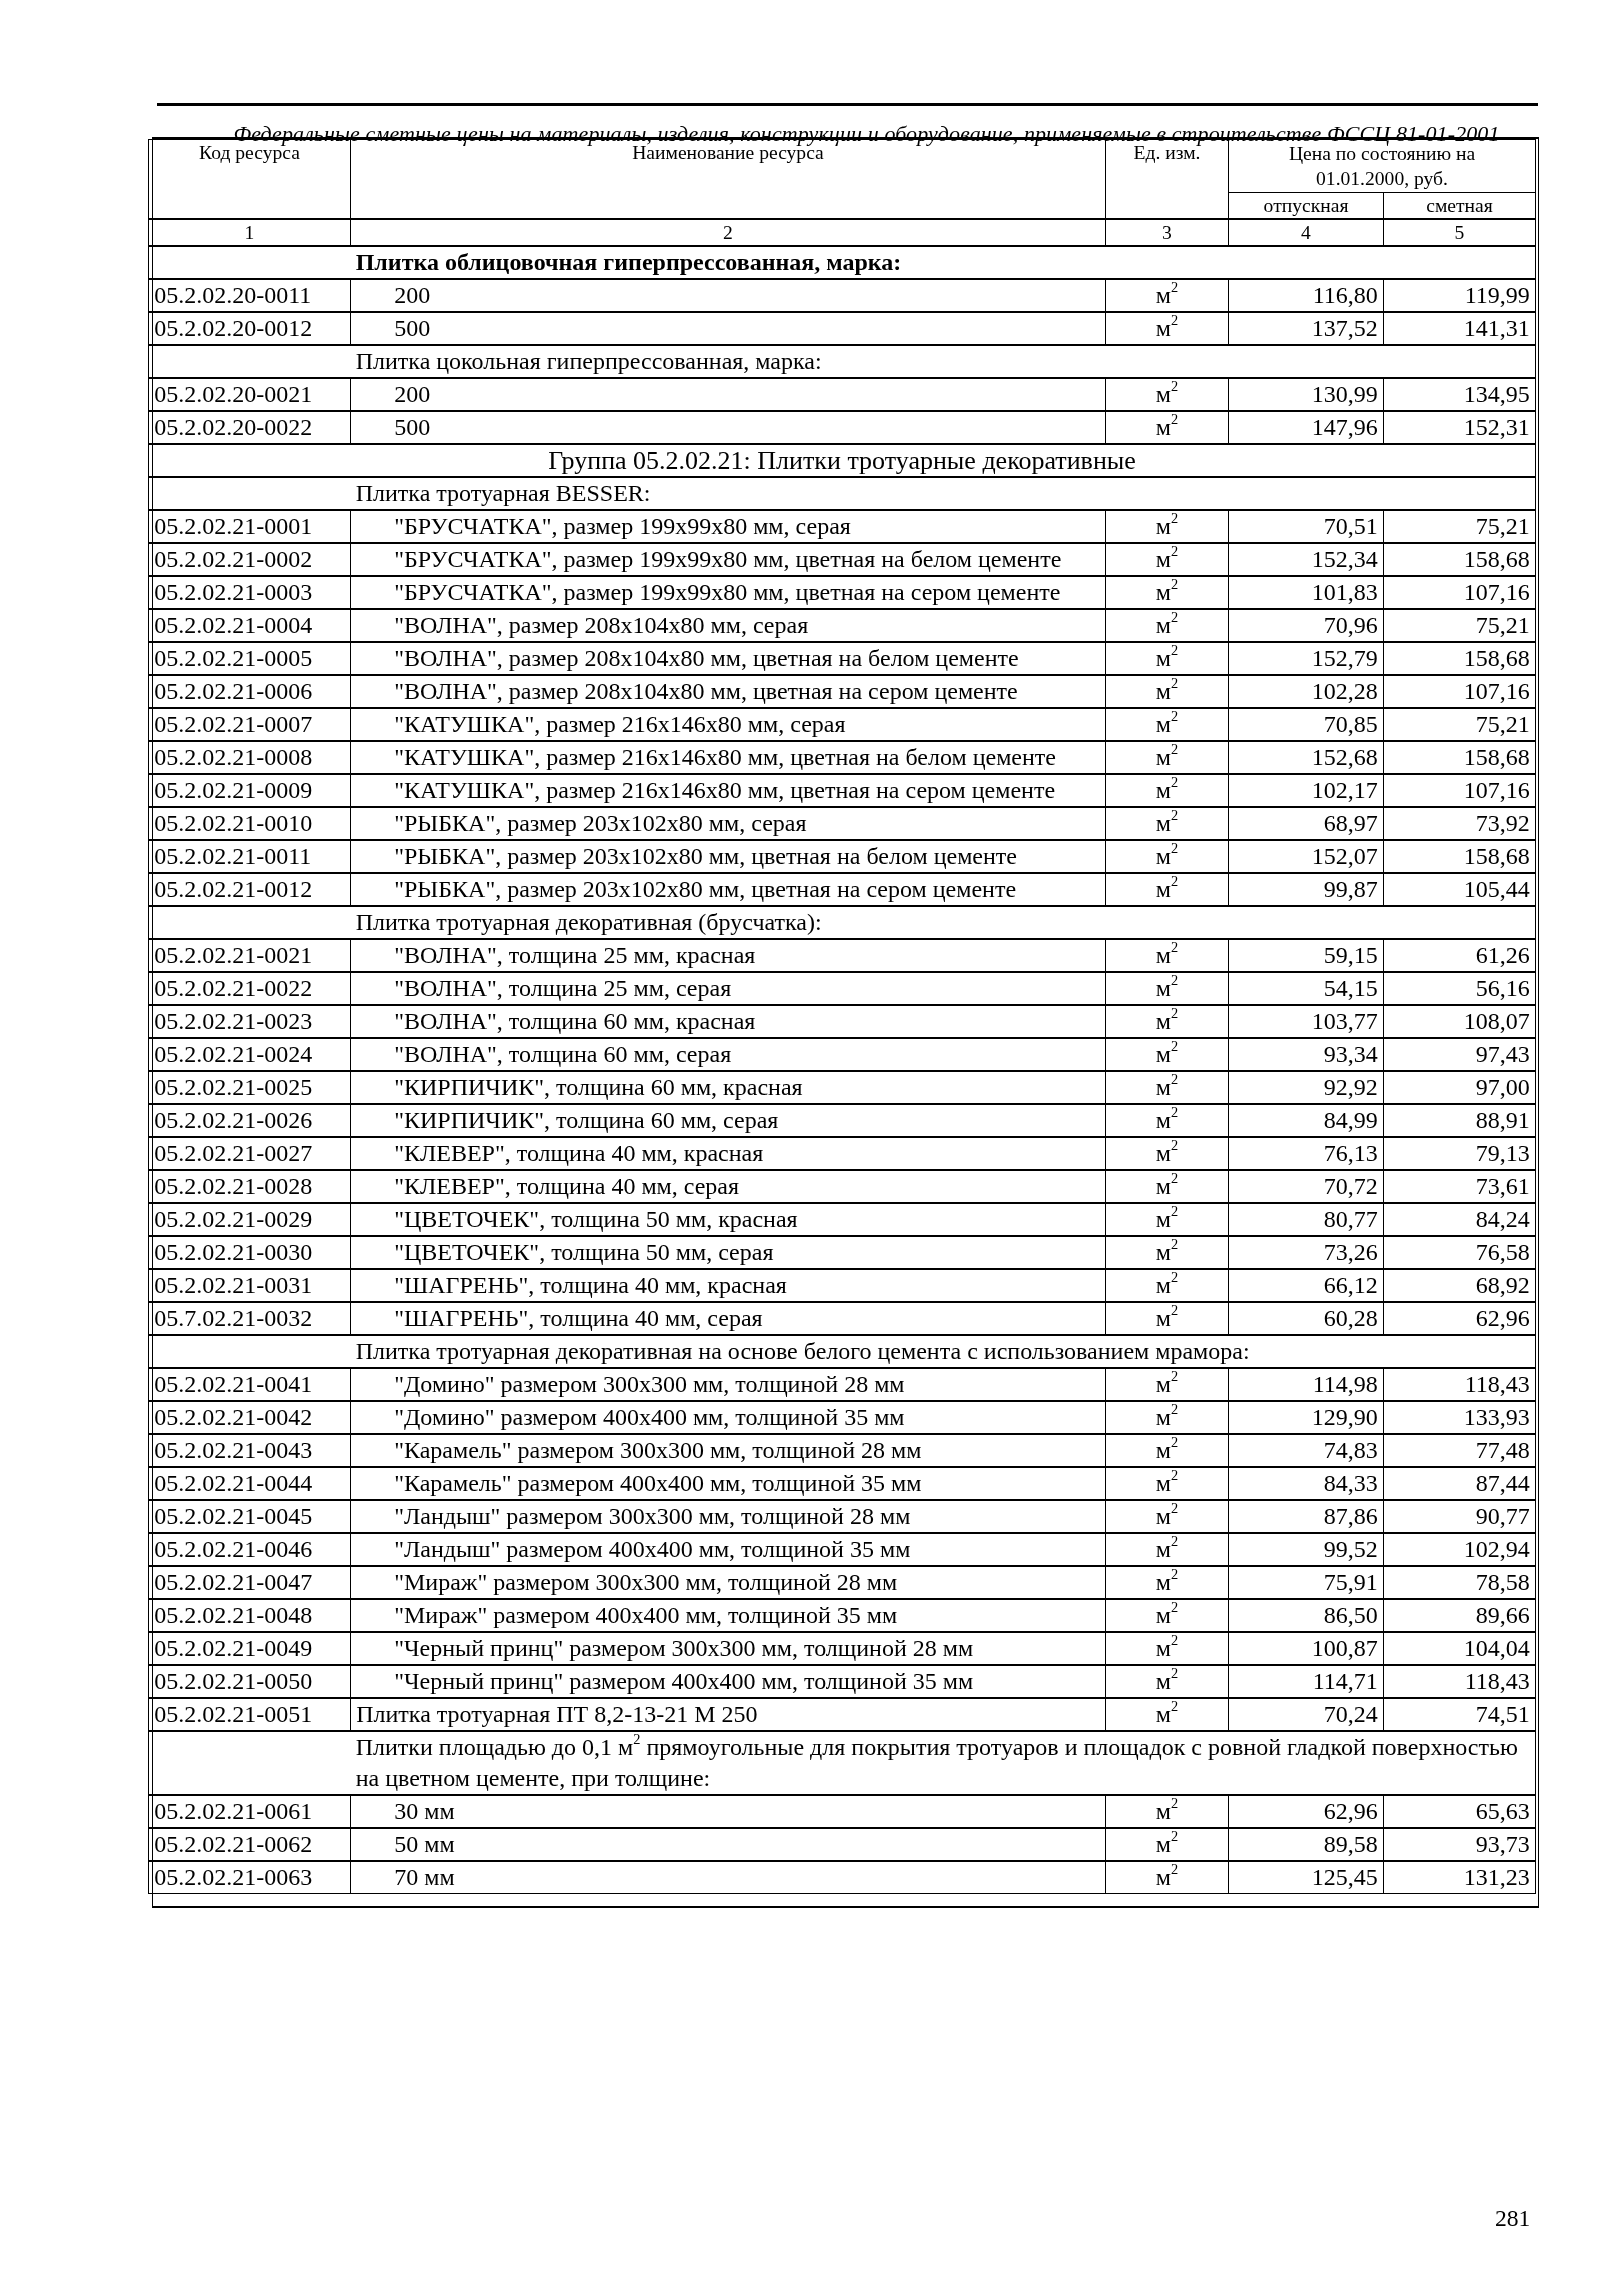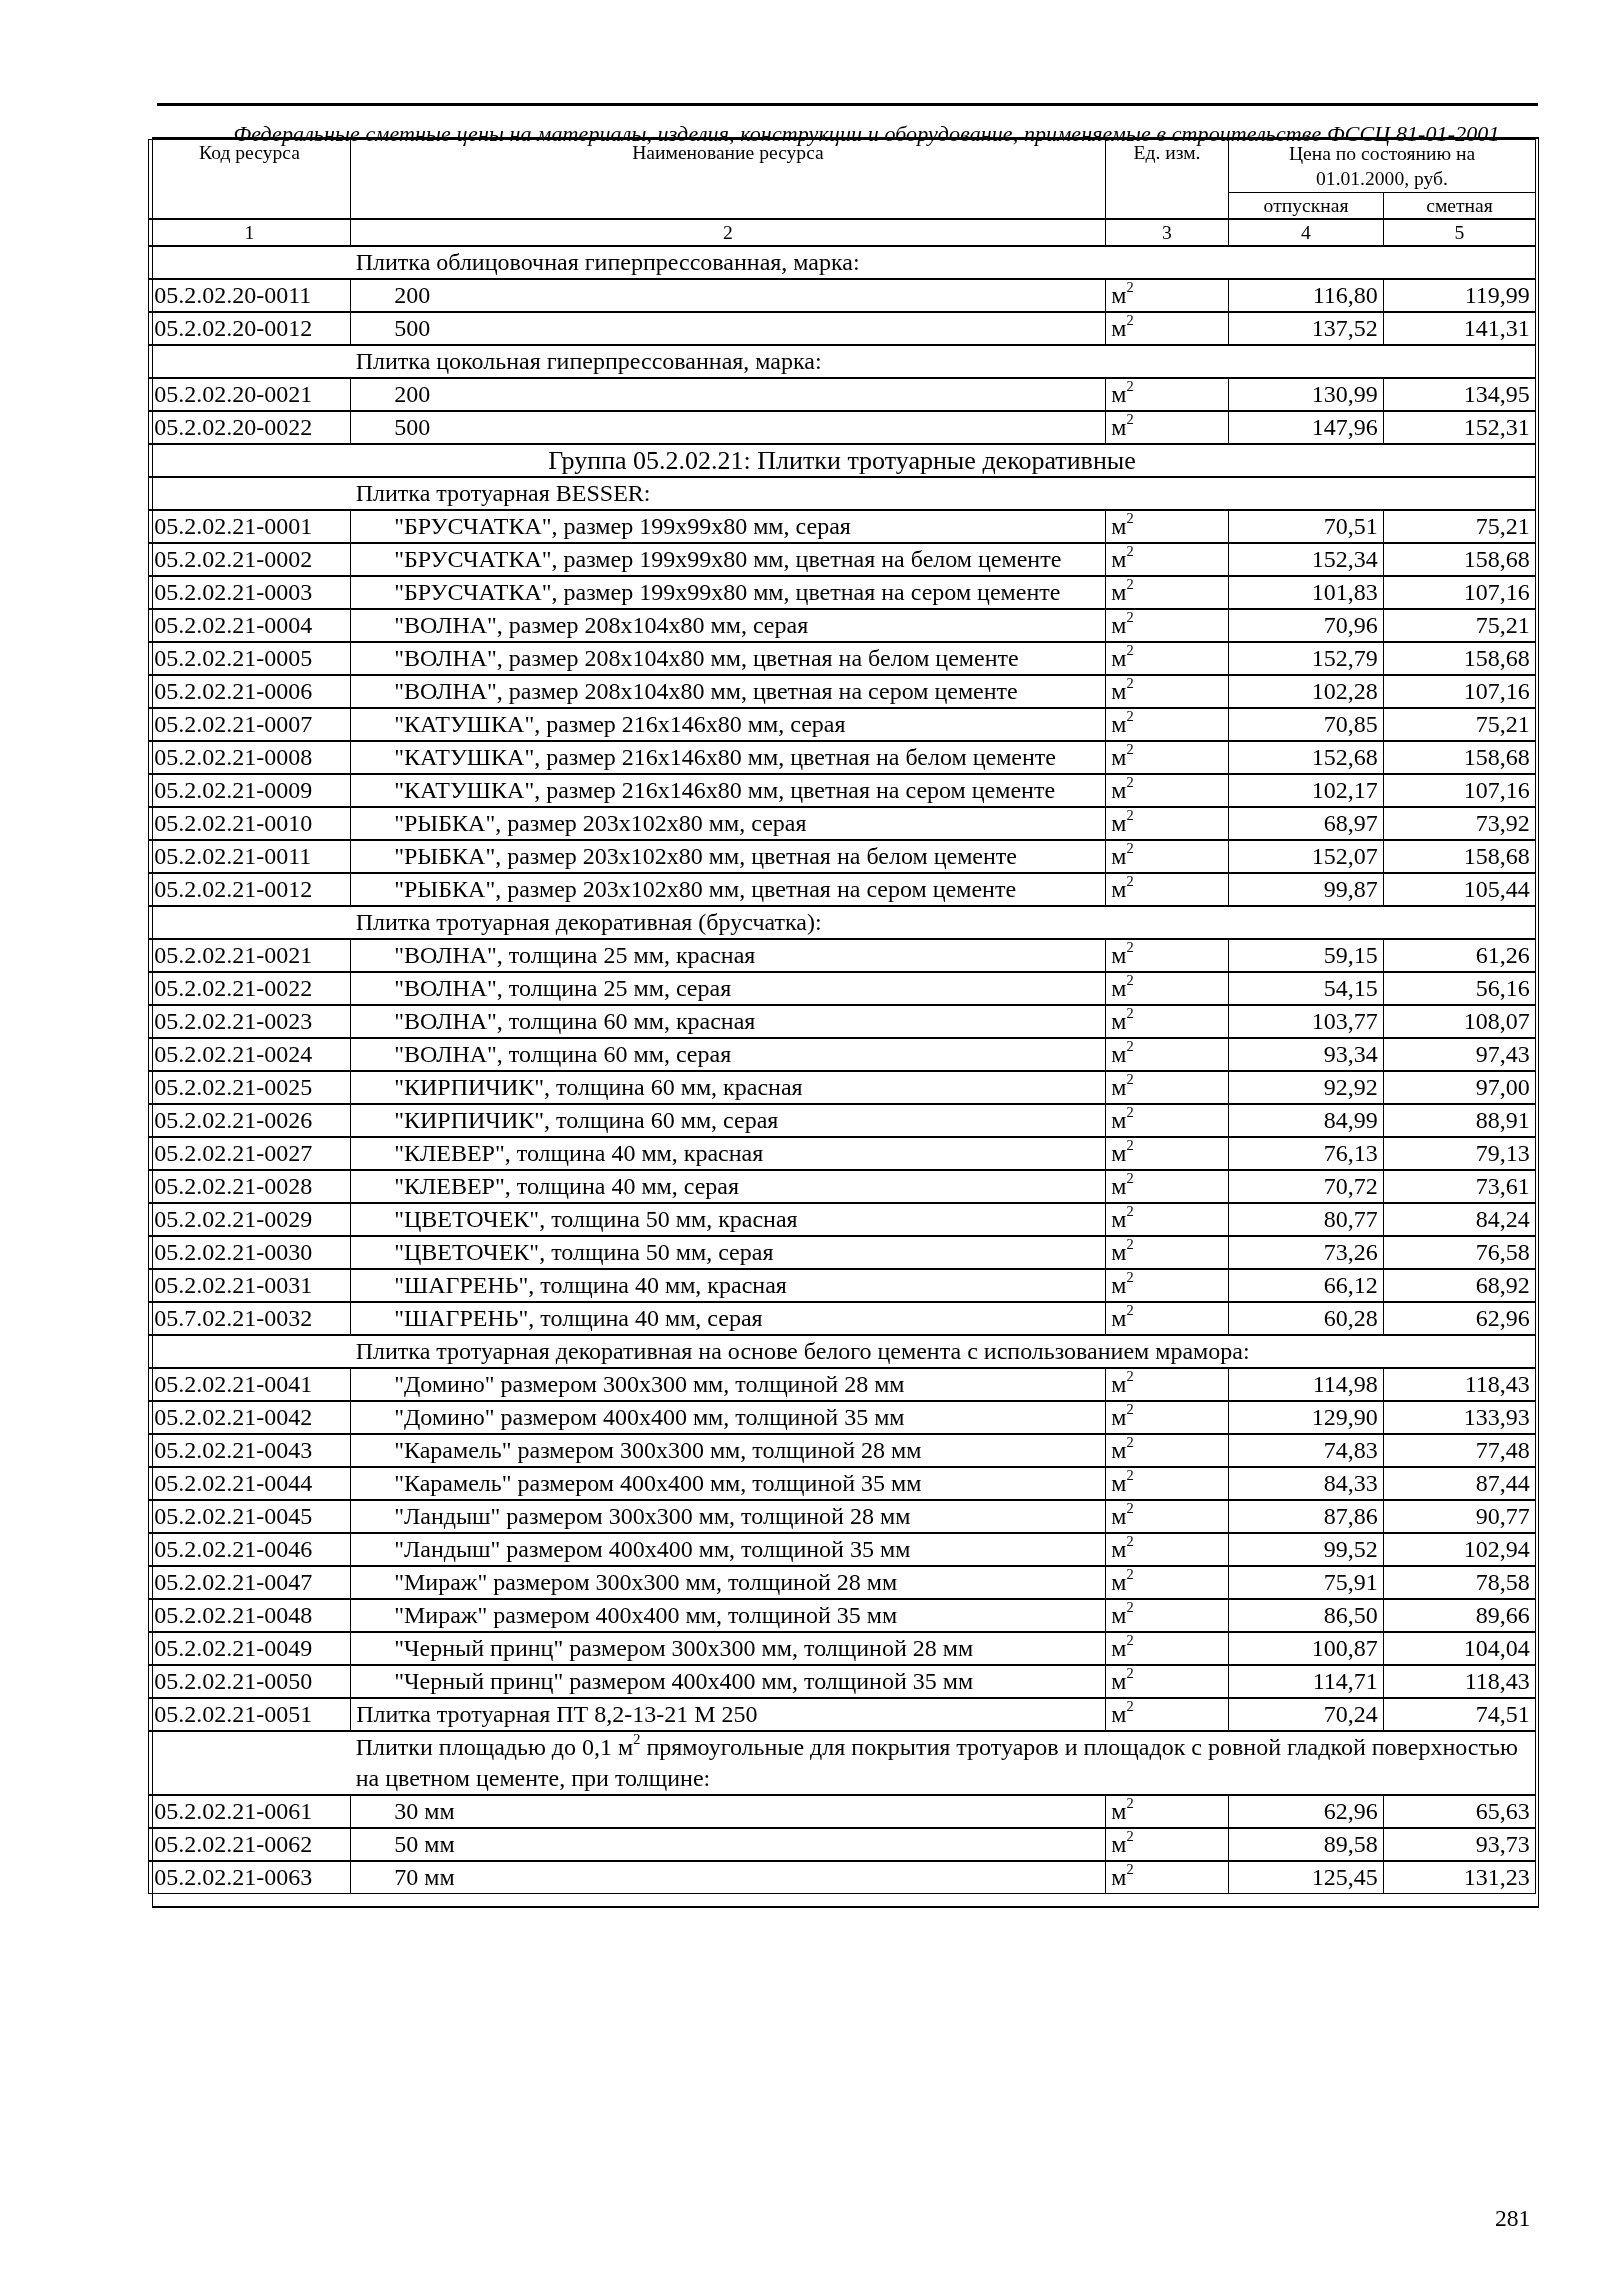"Плитка облицовочная гиперпрессованная," td.section { font-weight: none -> bold }
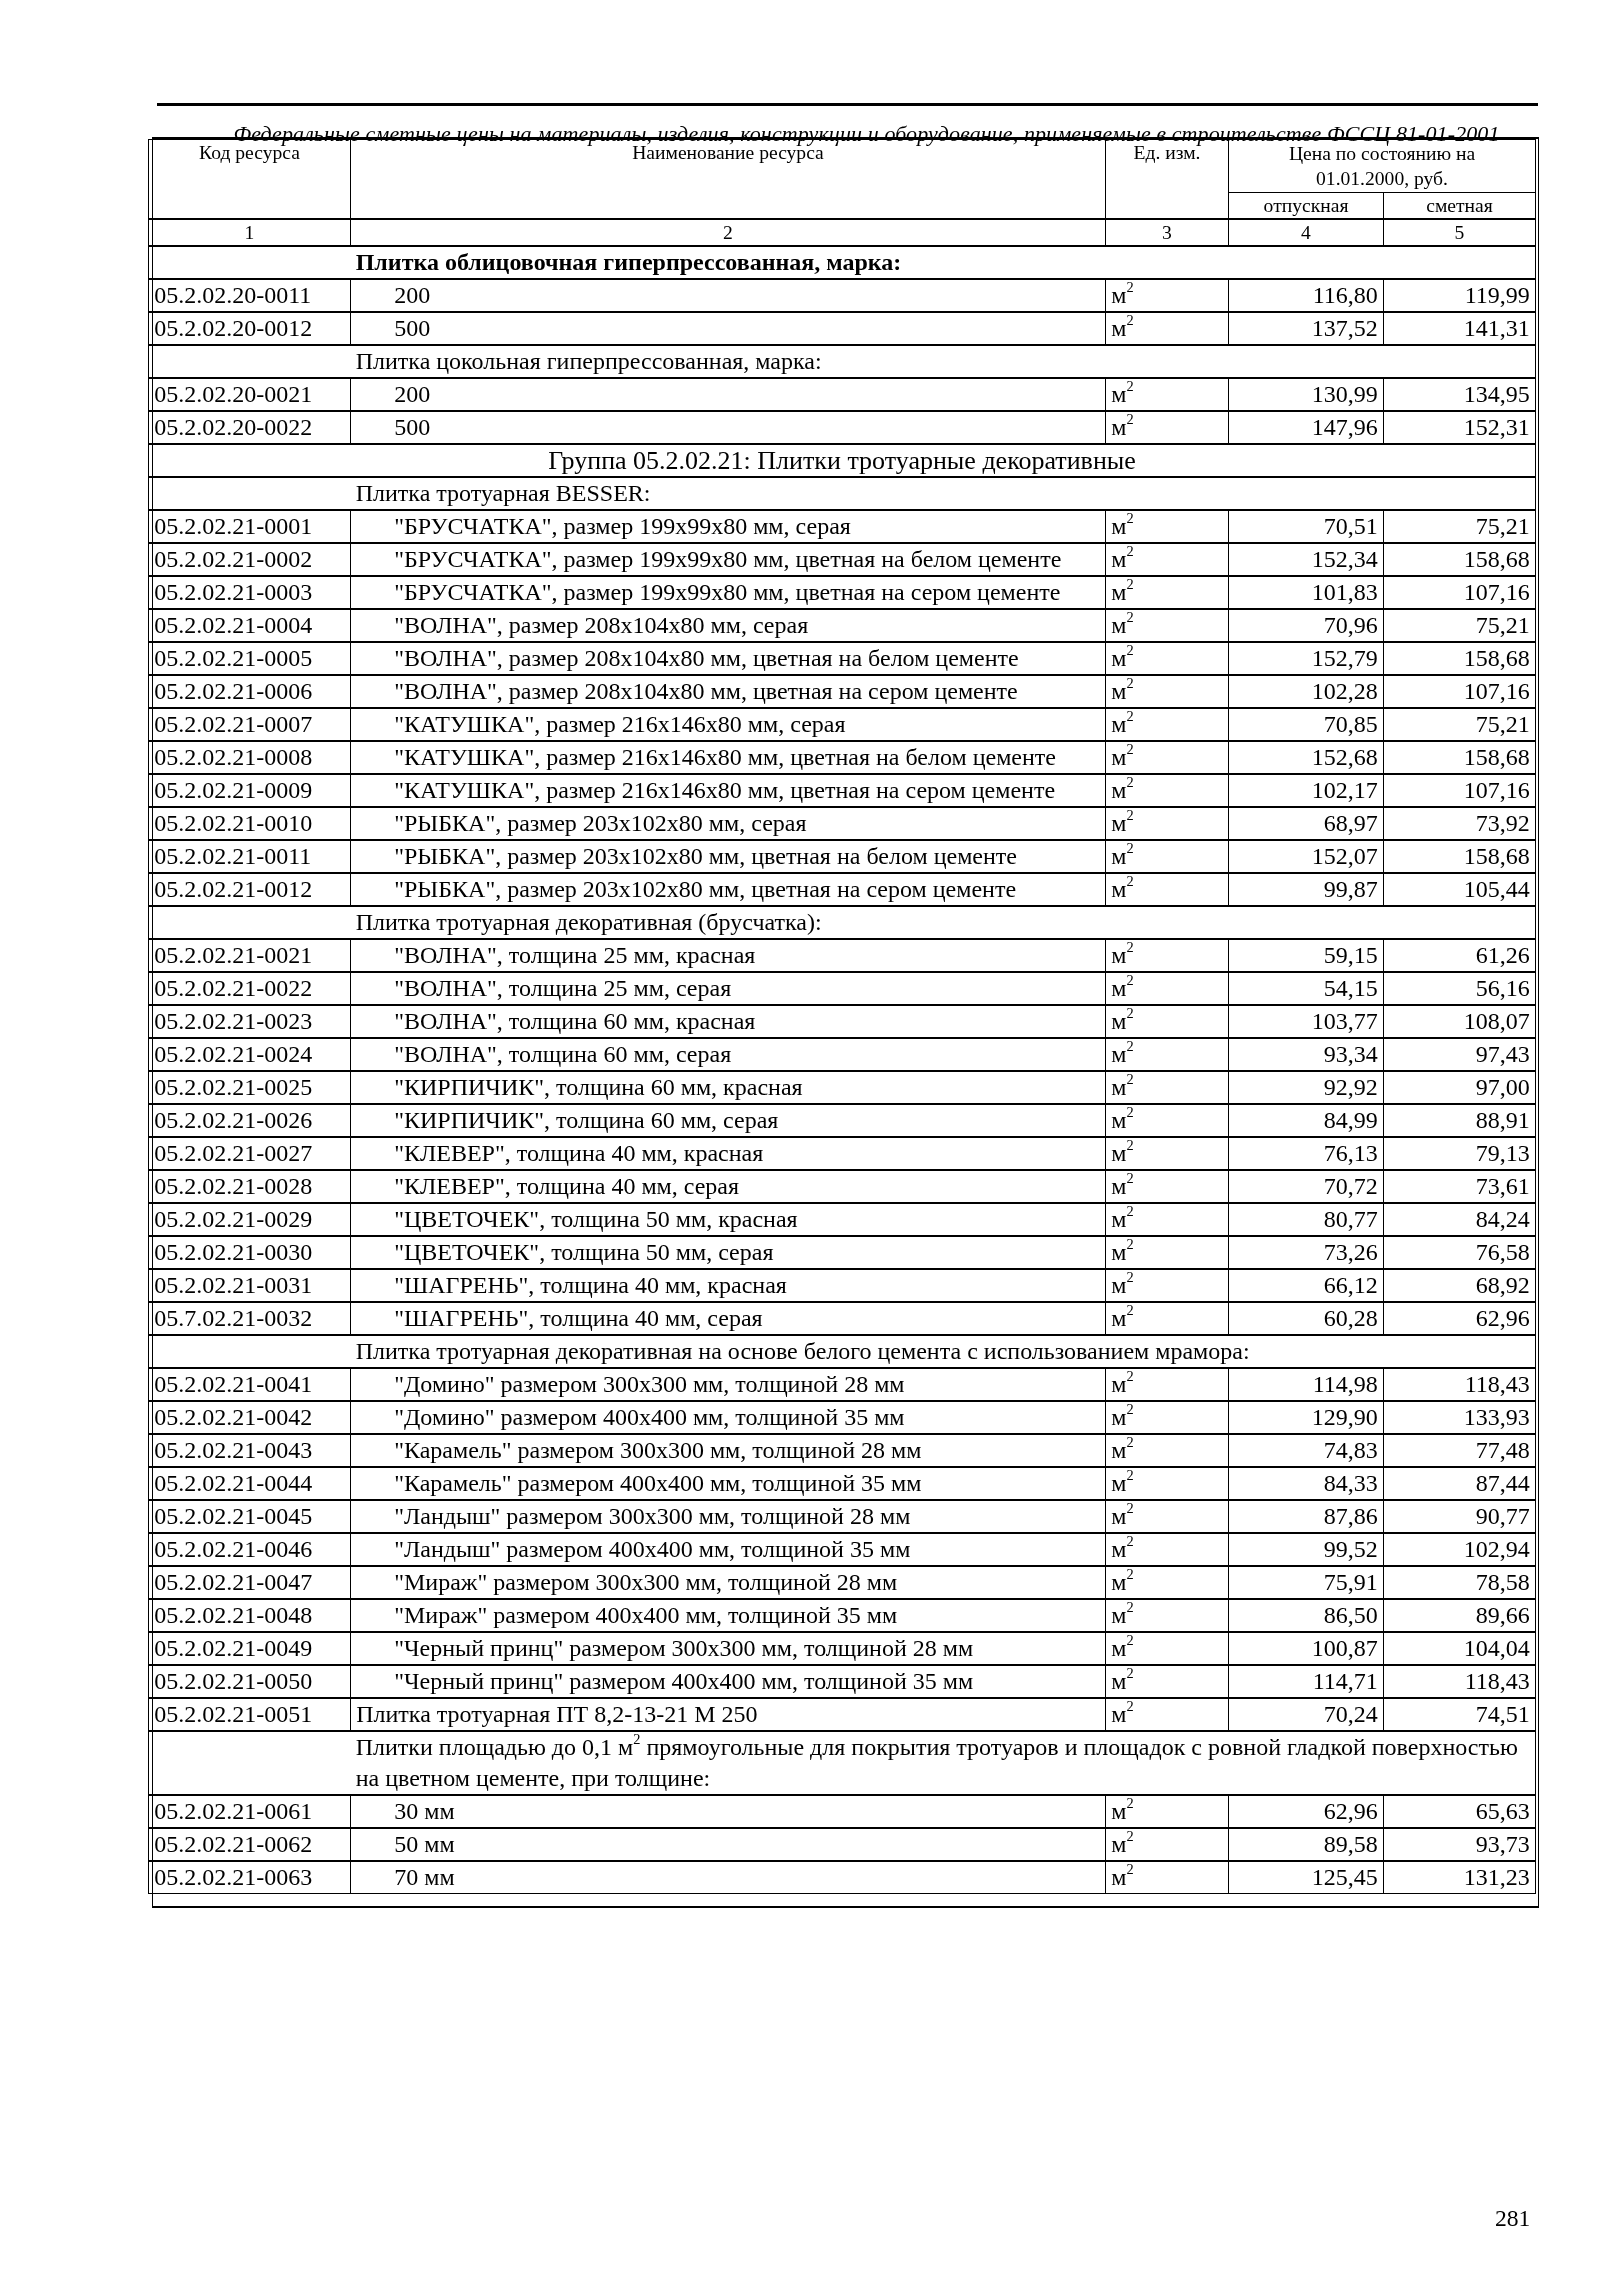"м2" td.unit { text-align: none -> center }
